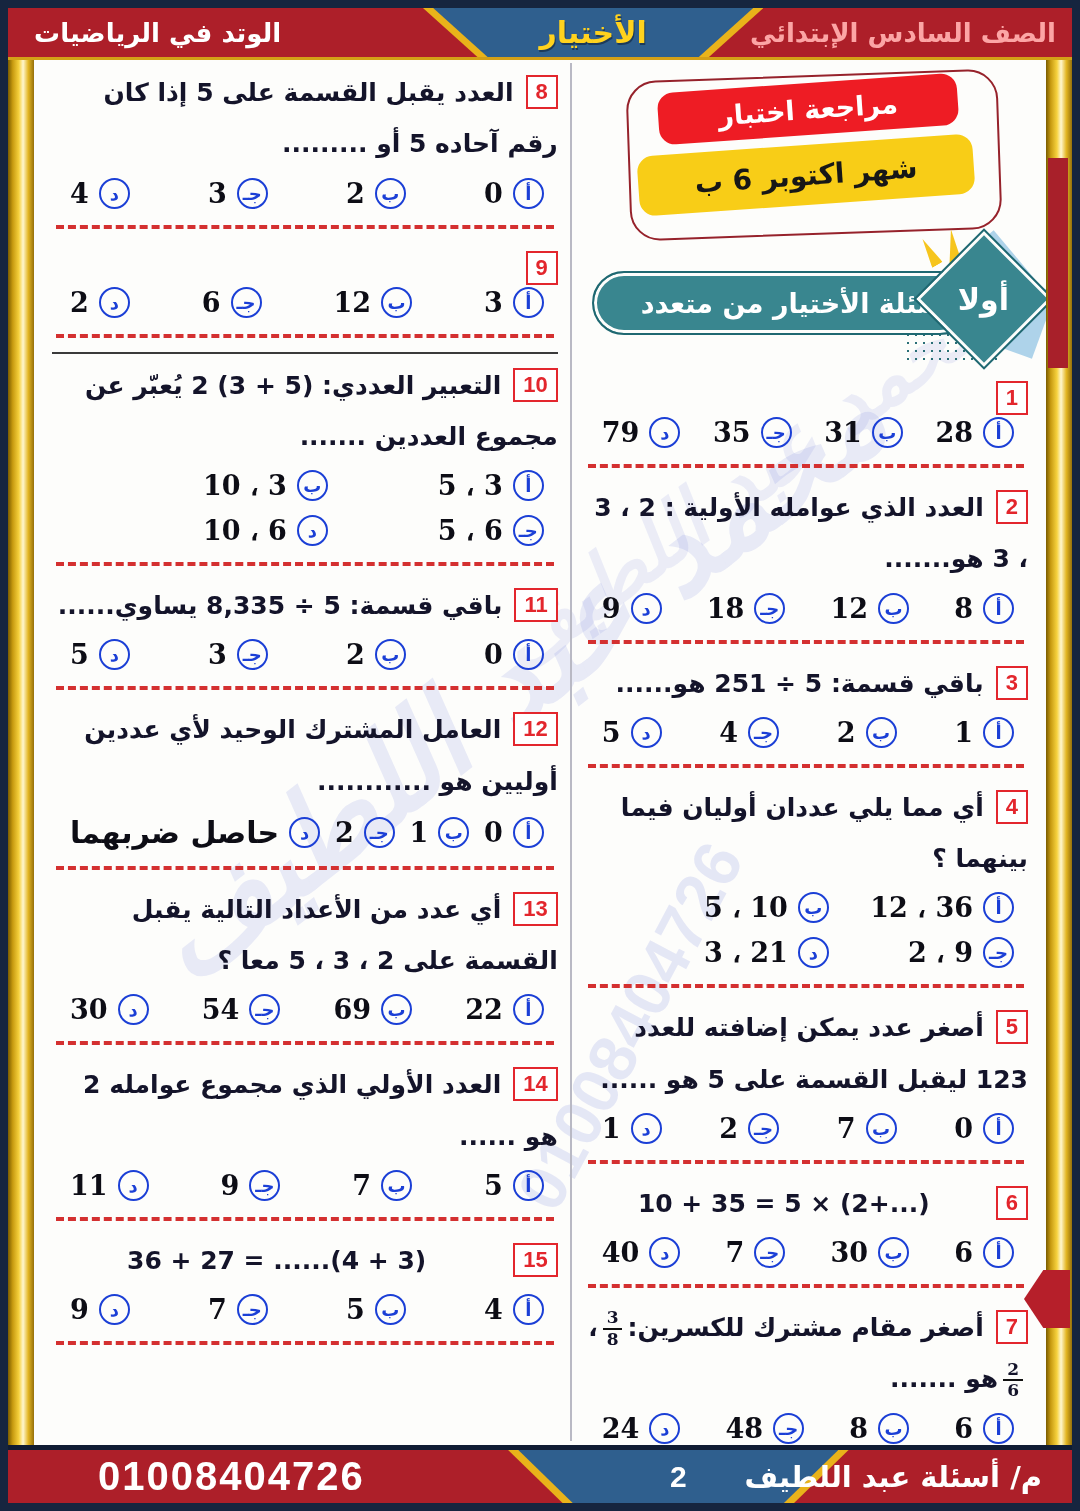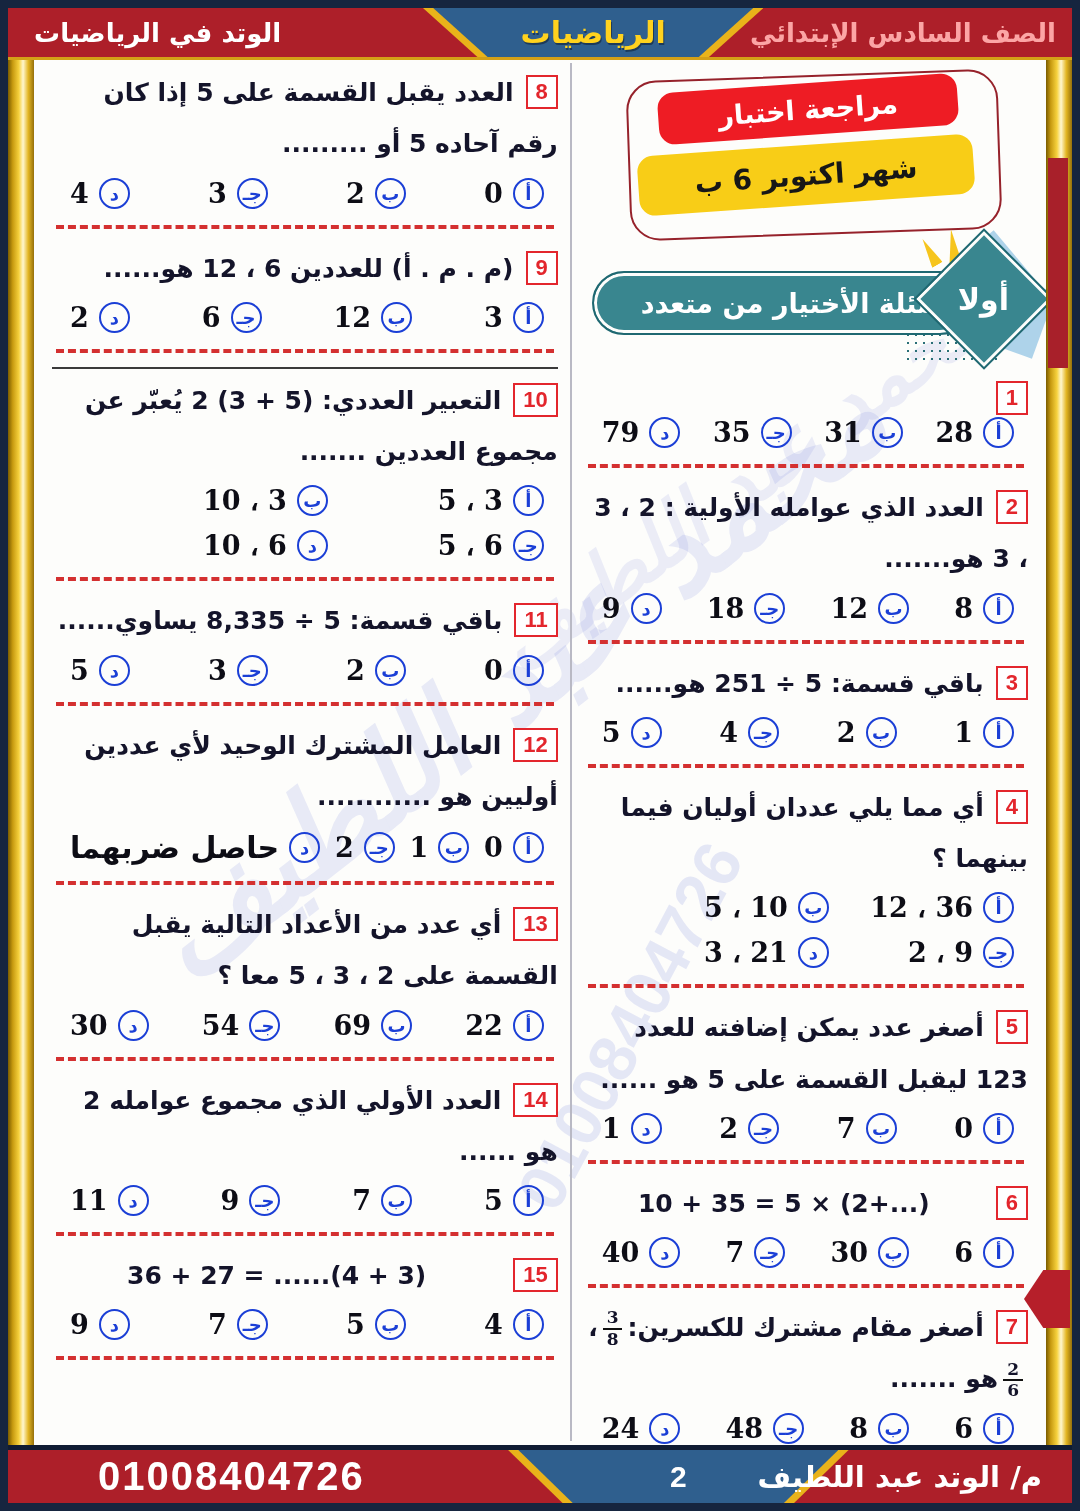"الرياضيات" div.hdr-subject { text: الرياضيات -> الأختيار }
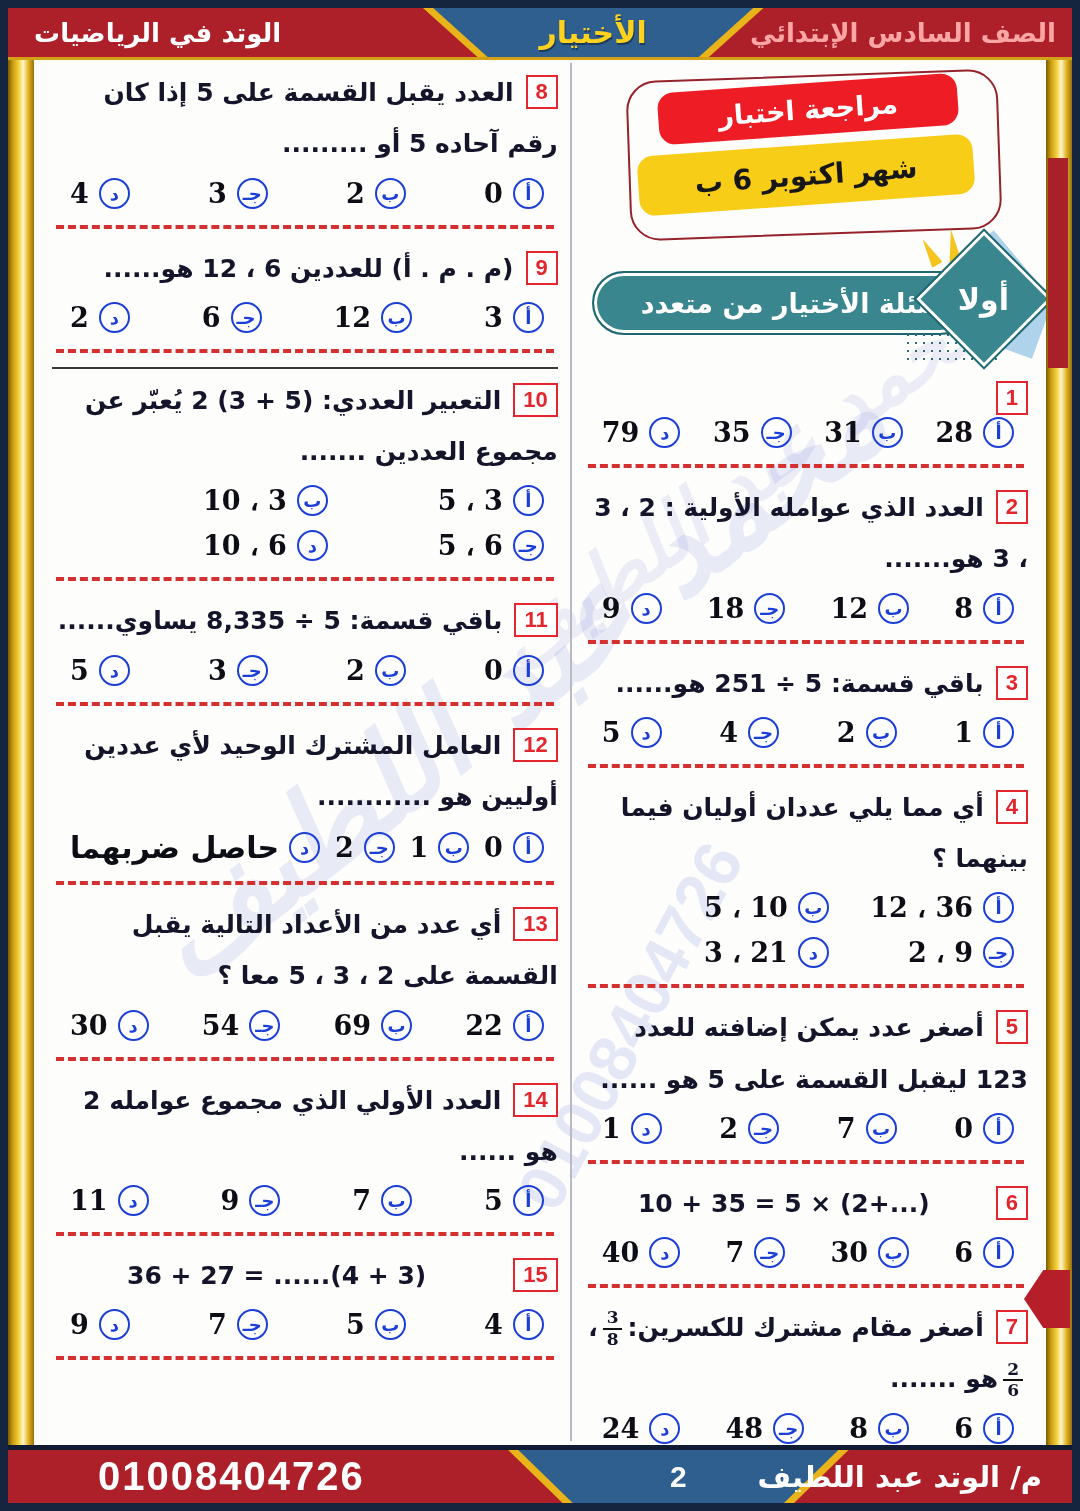"(م . م . أ)" span.qtext { html: <span>(م . م . أ) للعددين 6 ، 12 هو......</span> -> none }
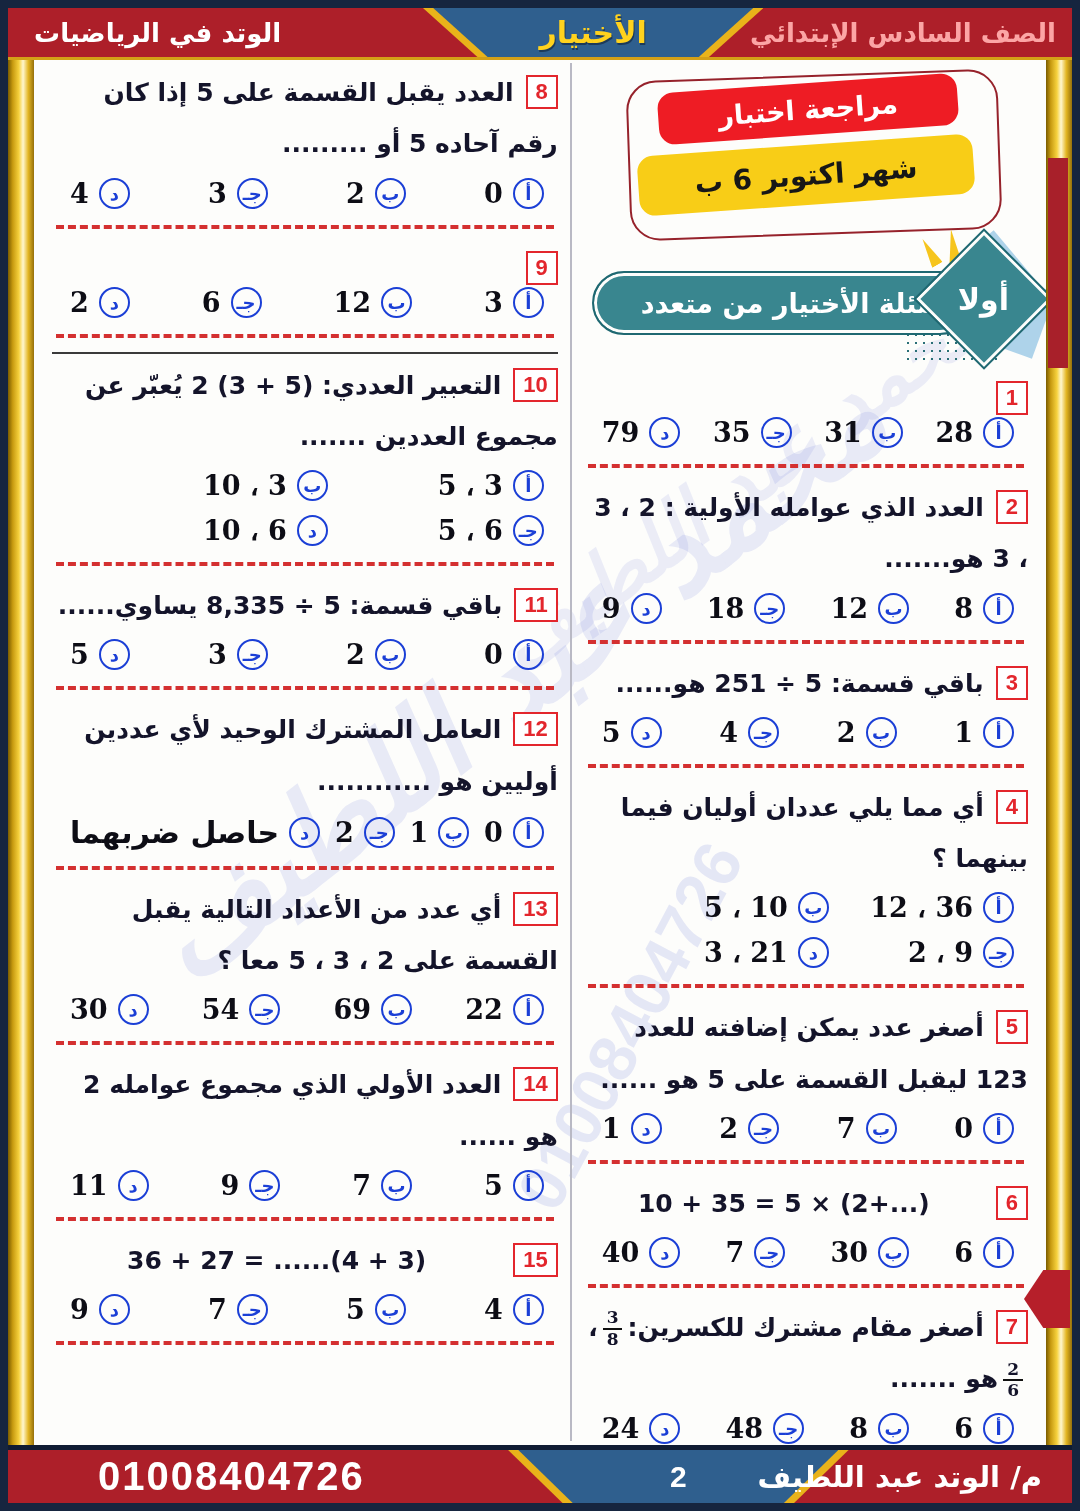"م/ الوتد عبد اللطيف" div.ftr-teacher { text: الوتد -> أسئلة }
